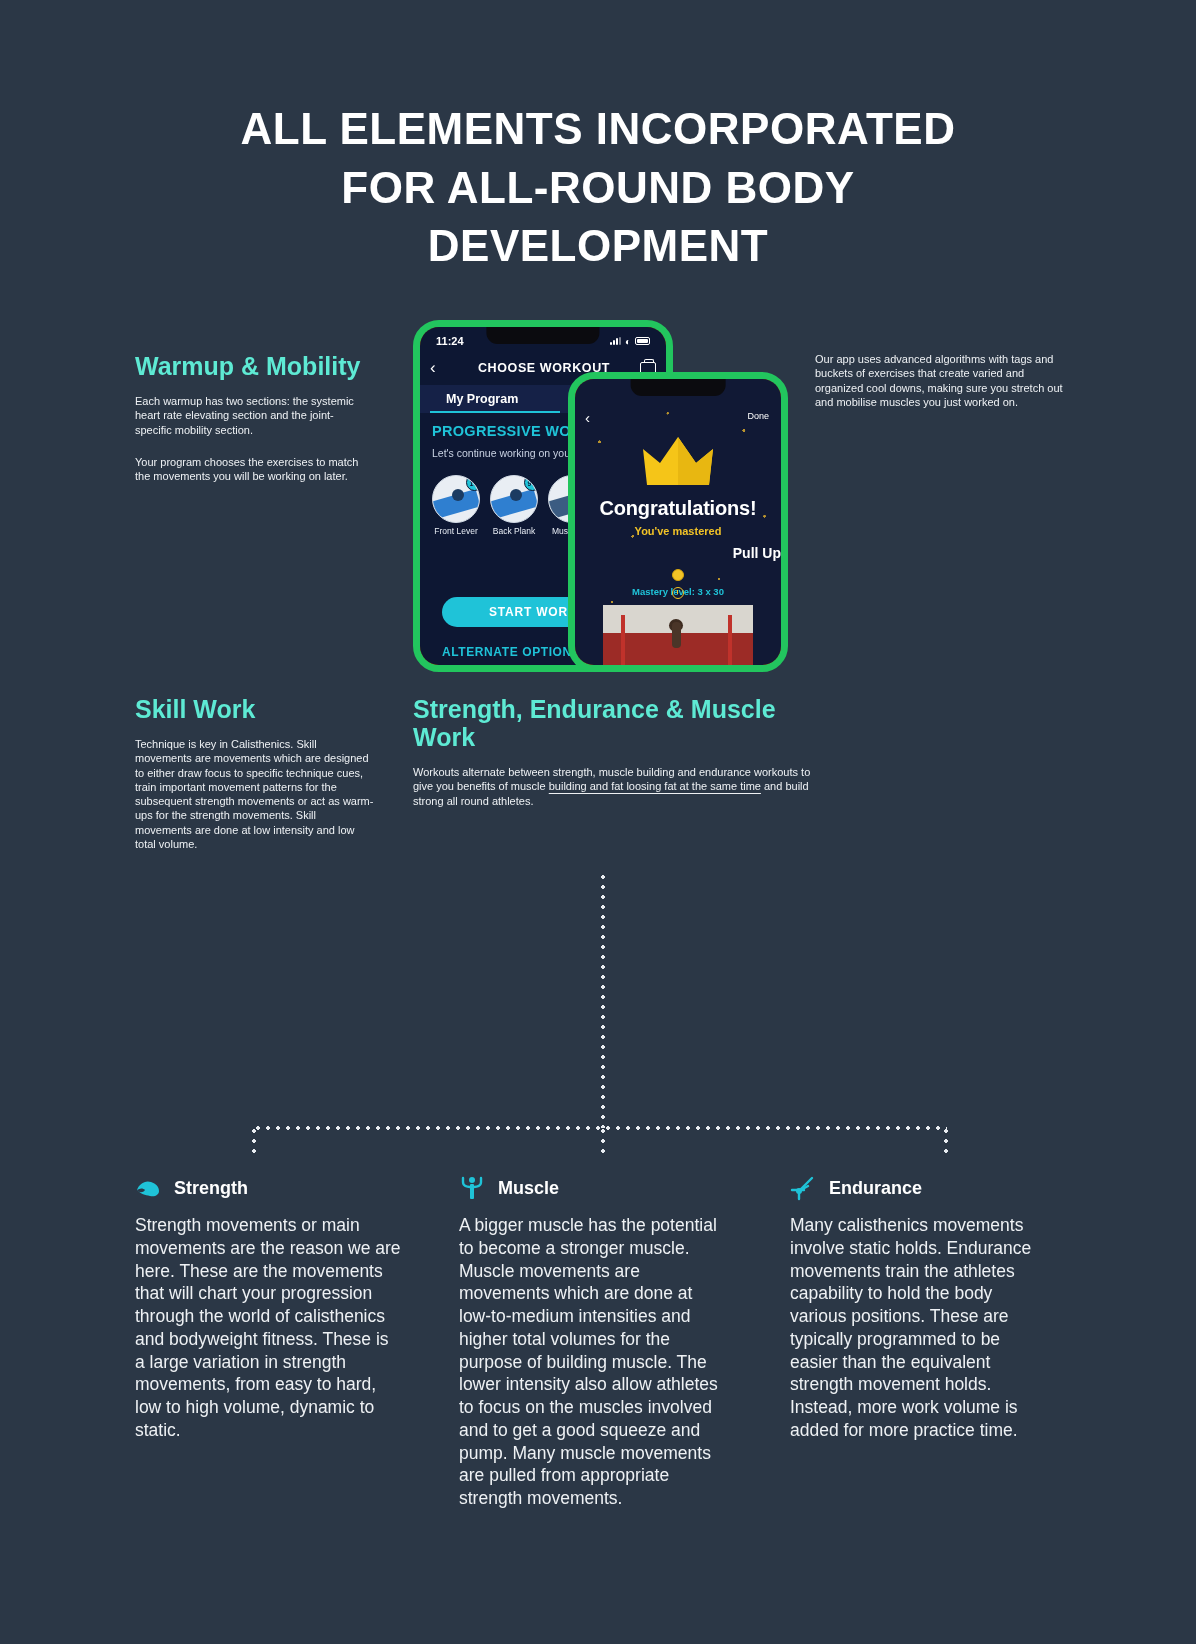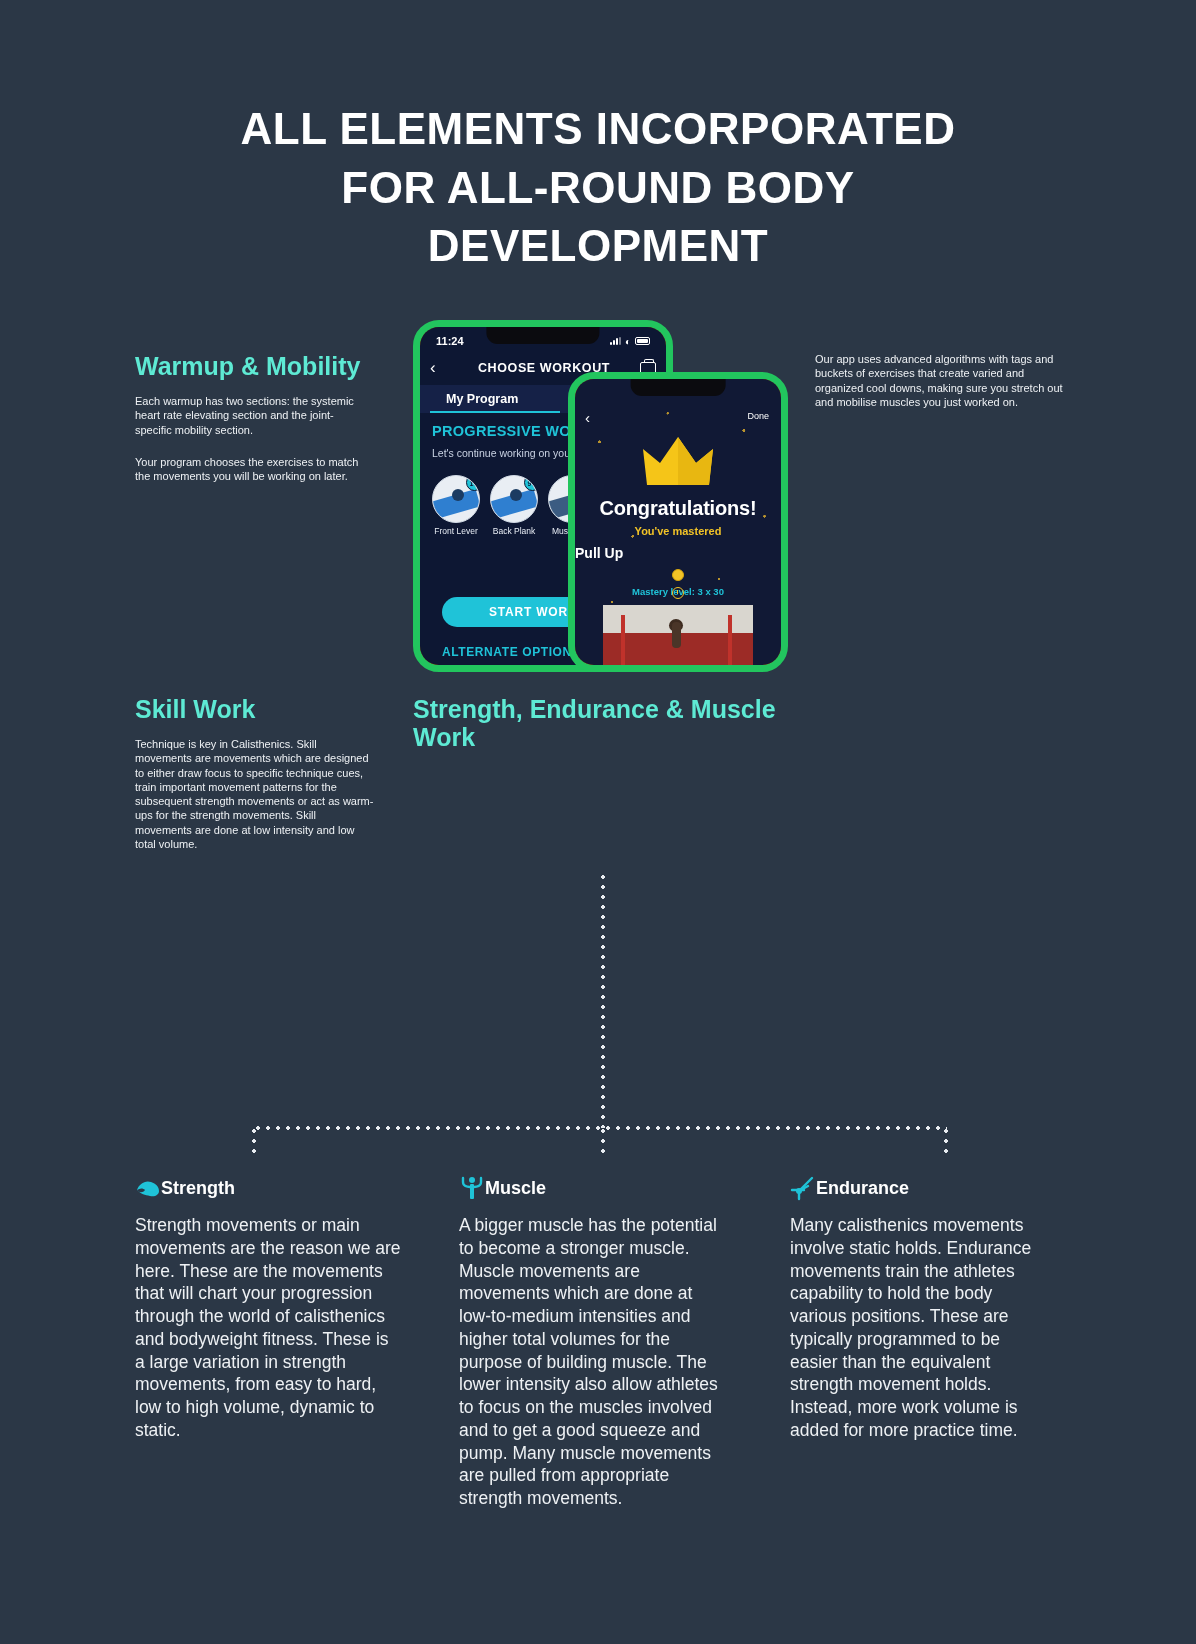"Pull Up" .p2-move { text-align: left -> right }
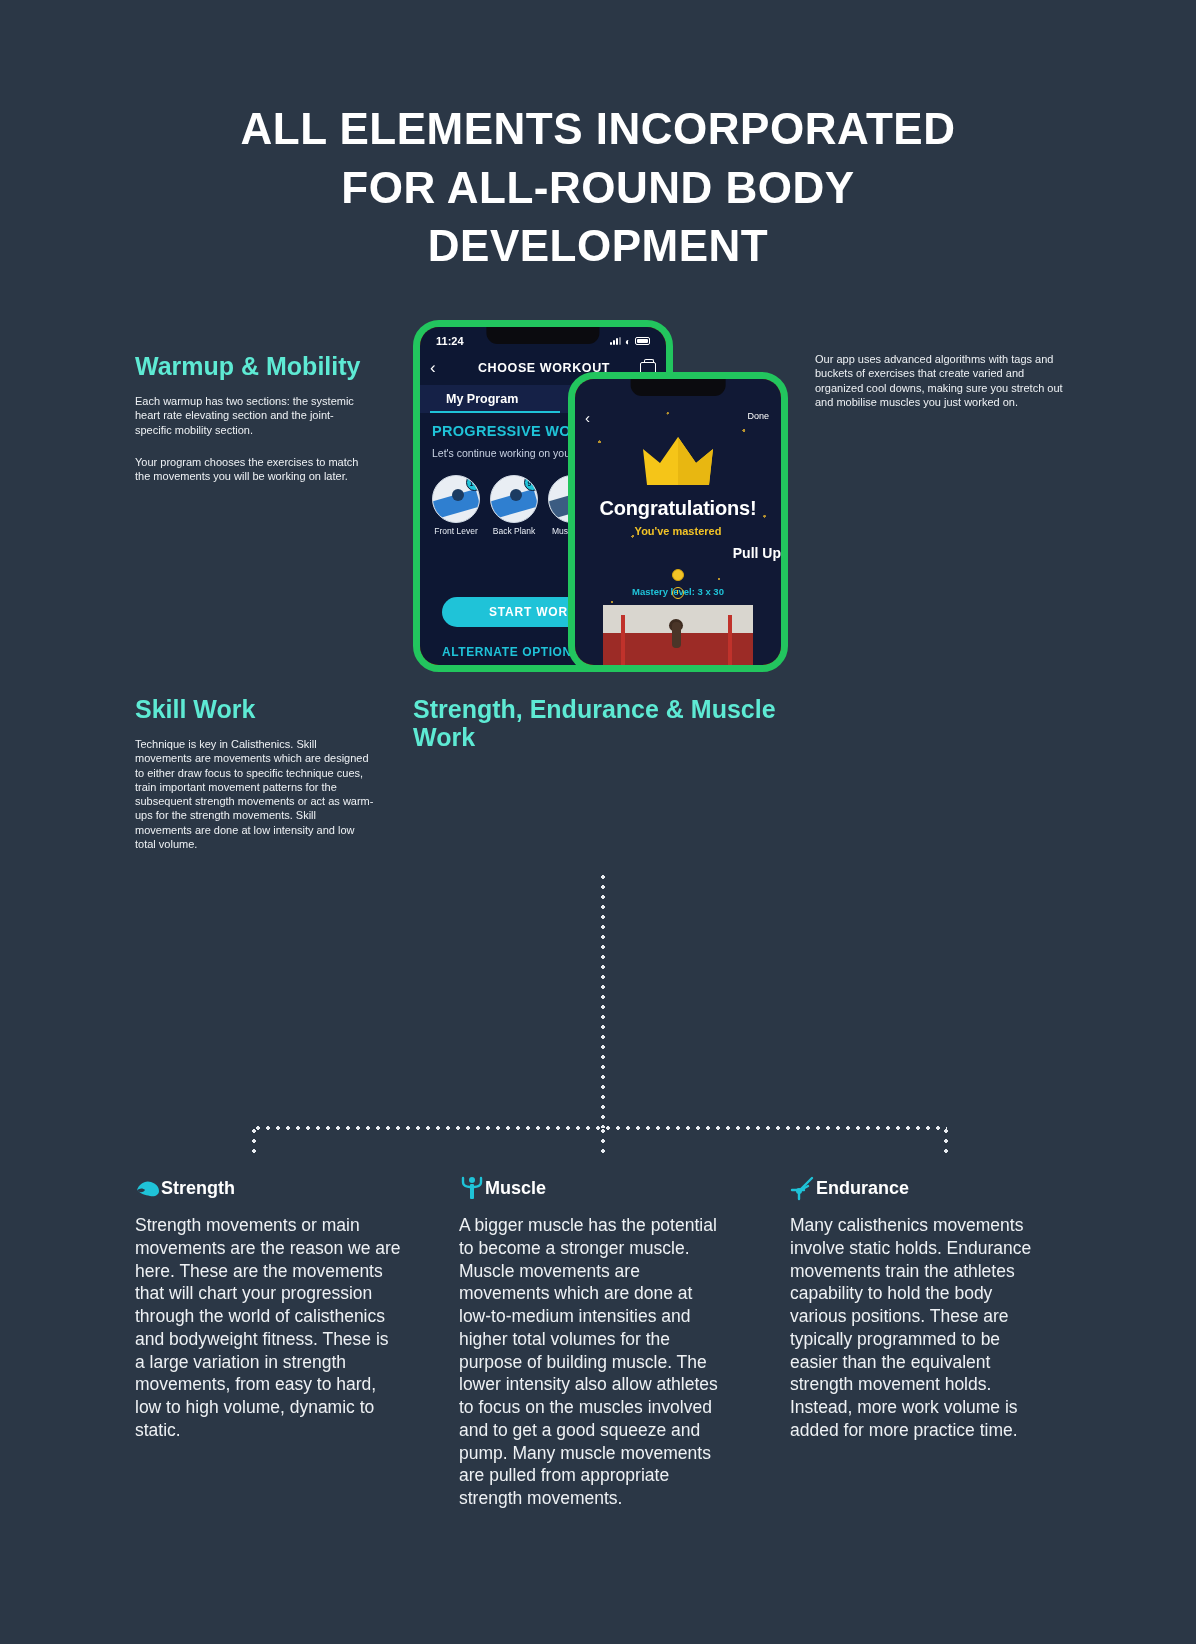"Workouts alternate between strength," div.sec-body { html: none -> <div> <p><span>Workouts alternate between strength, muscle building and endurance workouts to give you benefits of muscle </span><span>building and fat loosing fat at the same time</span><span> and build strong all round athletes.</span></p> </div> }
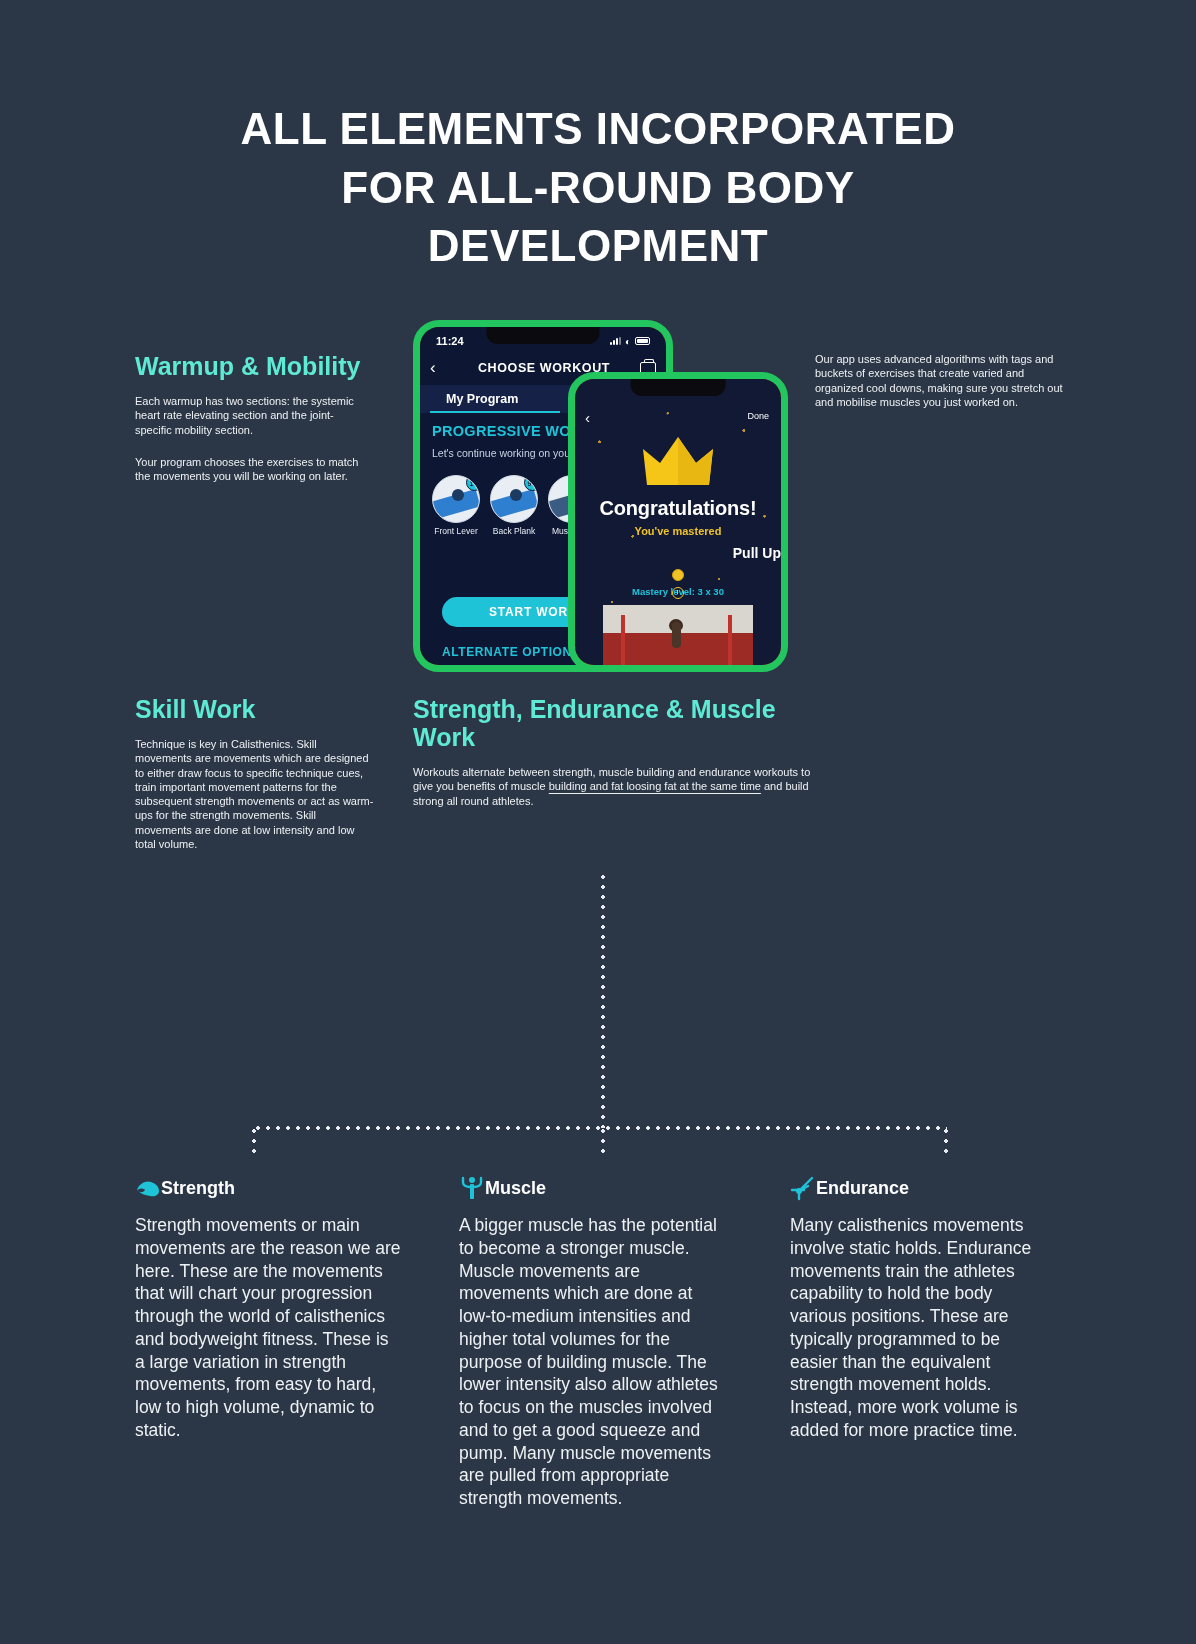"Strength" .col-head { gap: none -> 13px }
